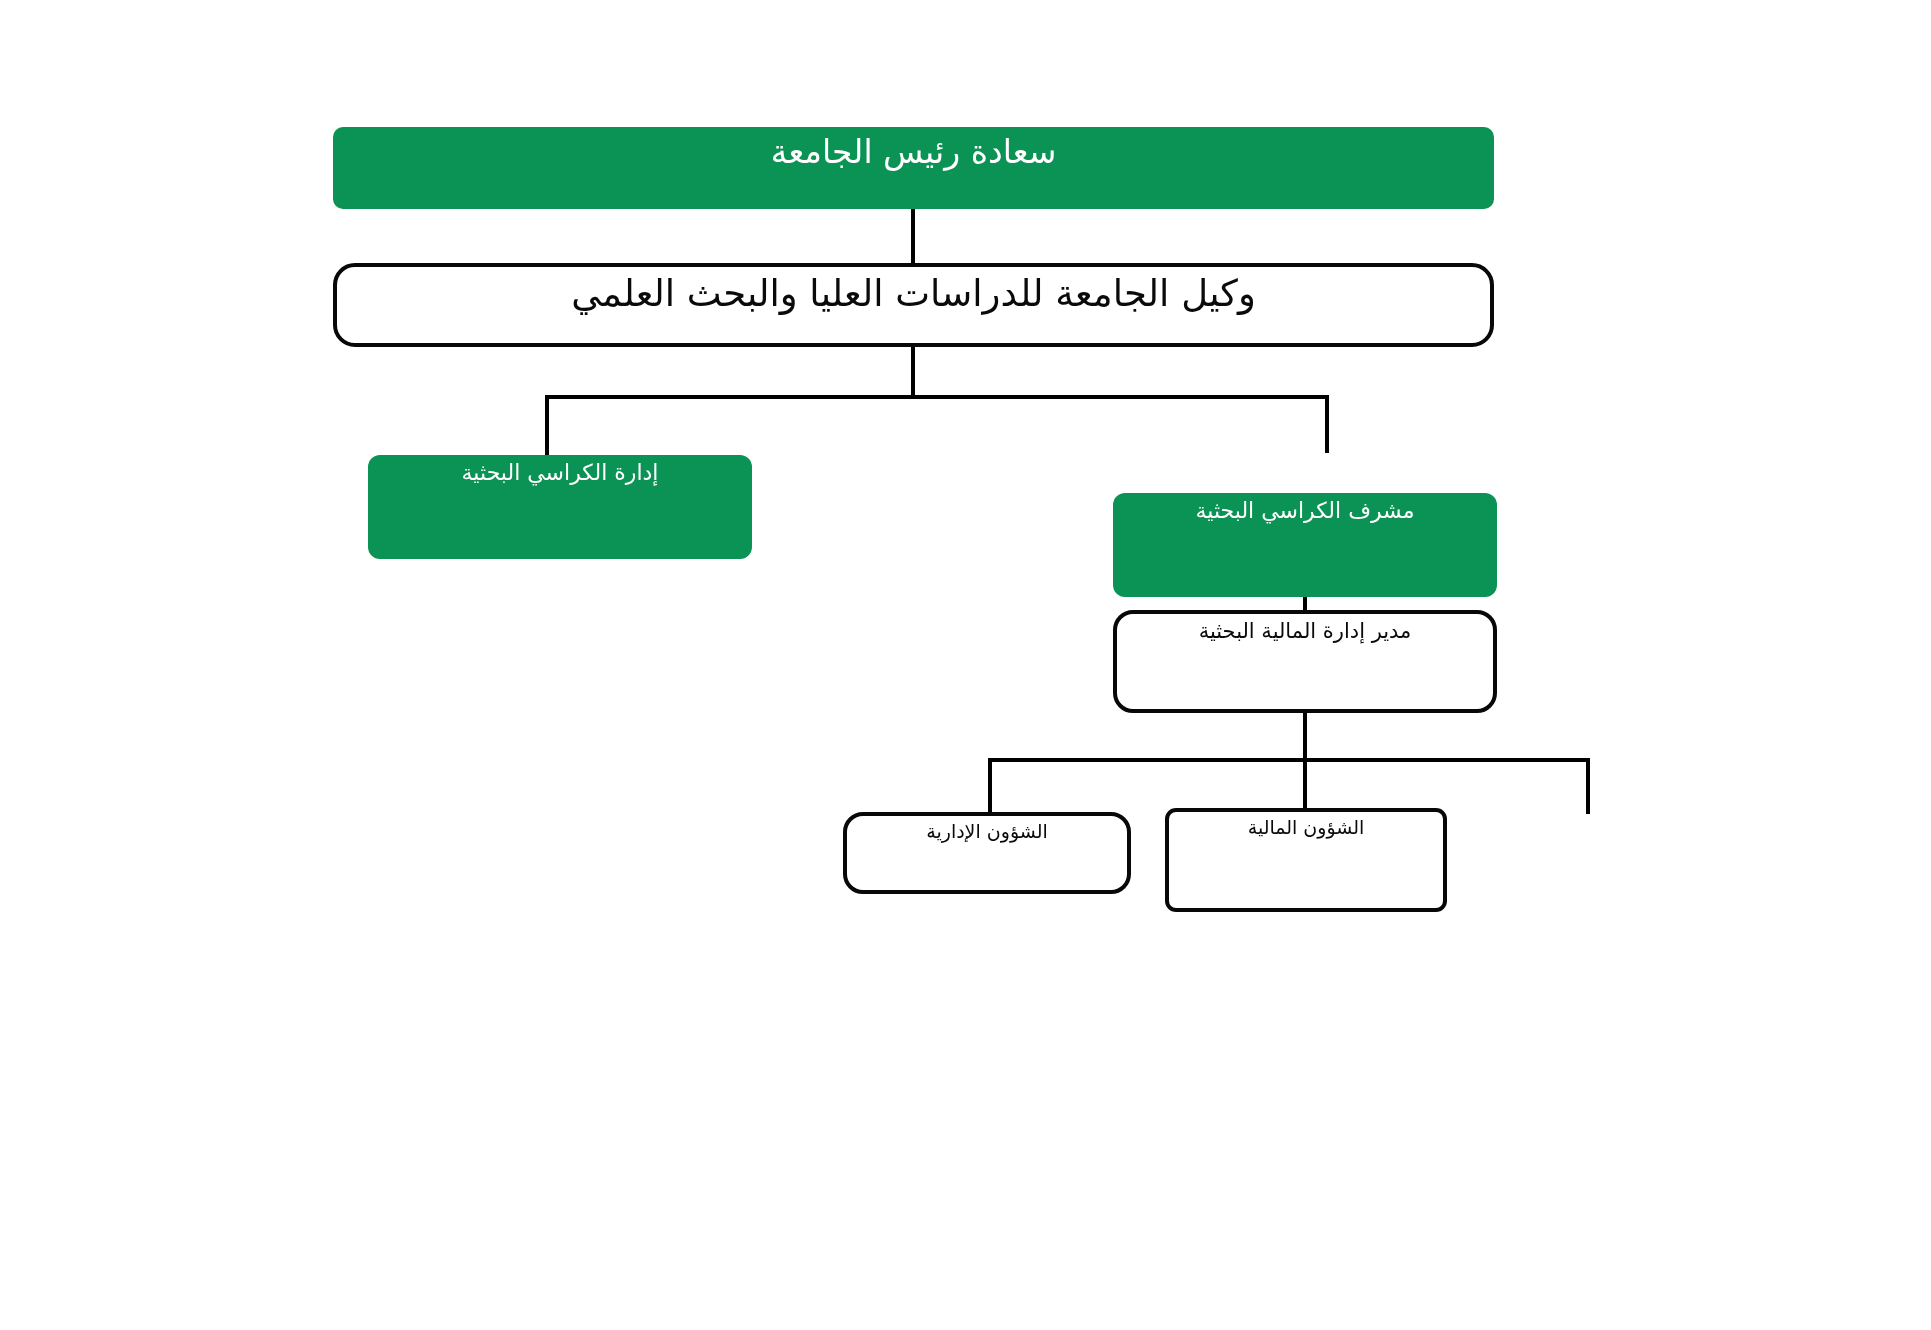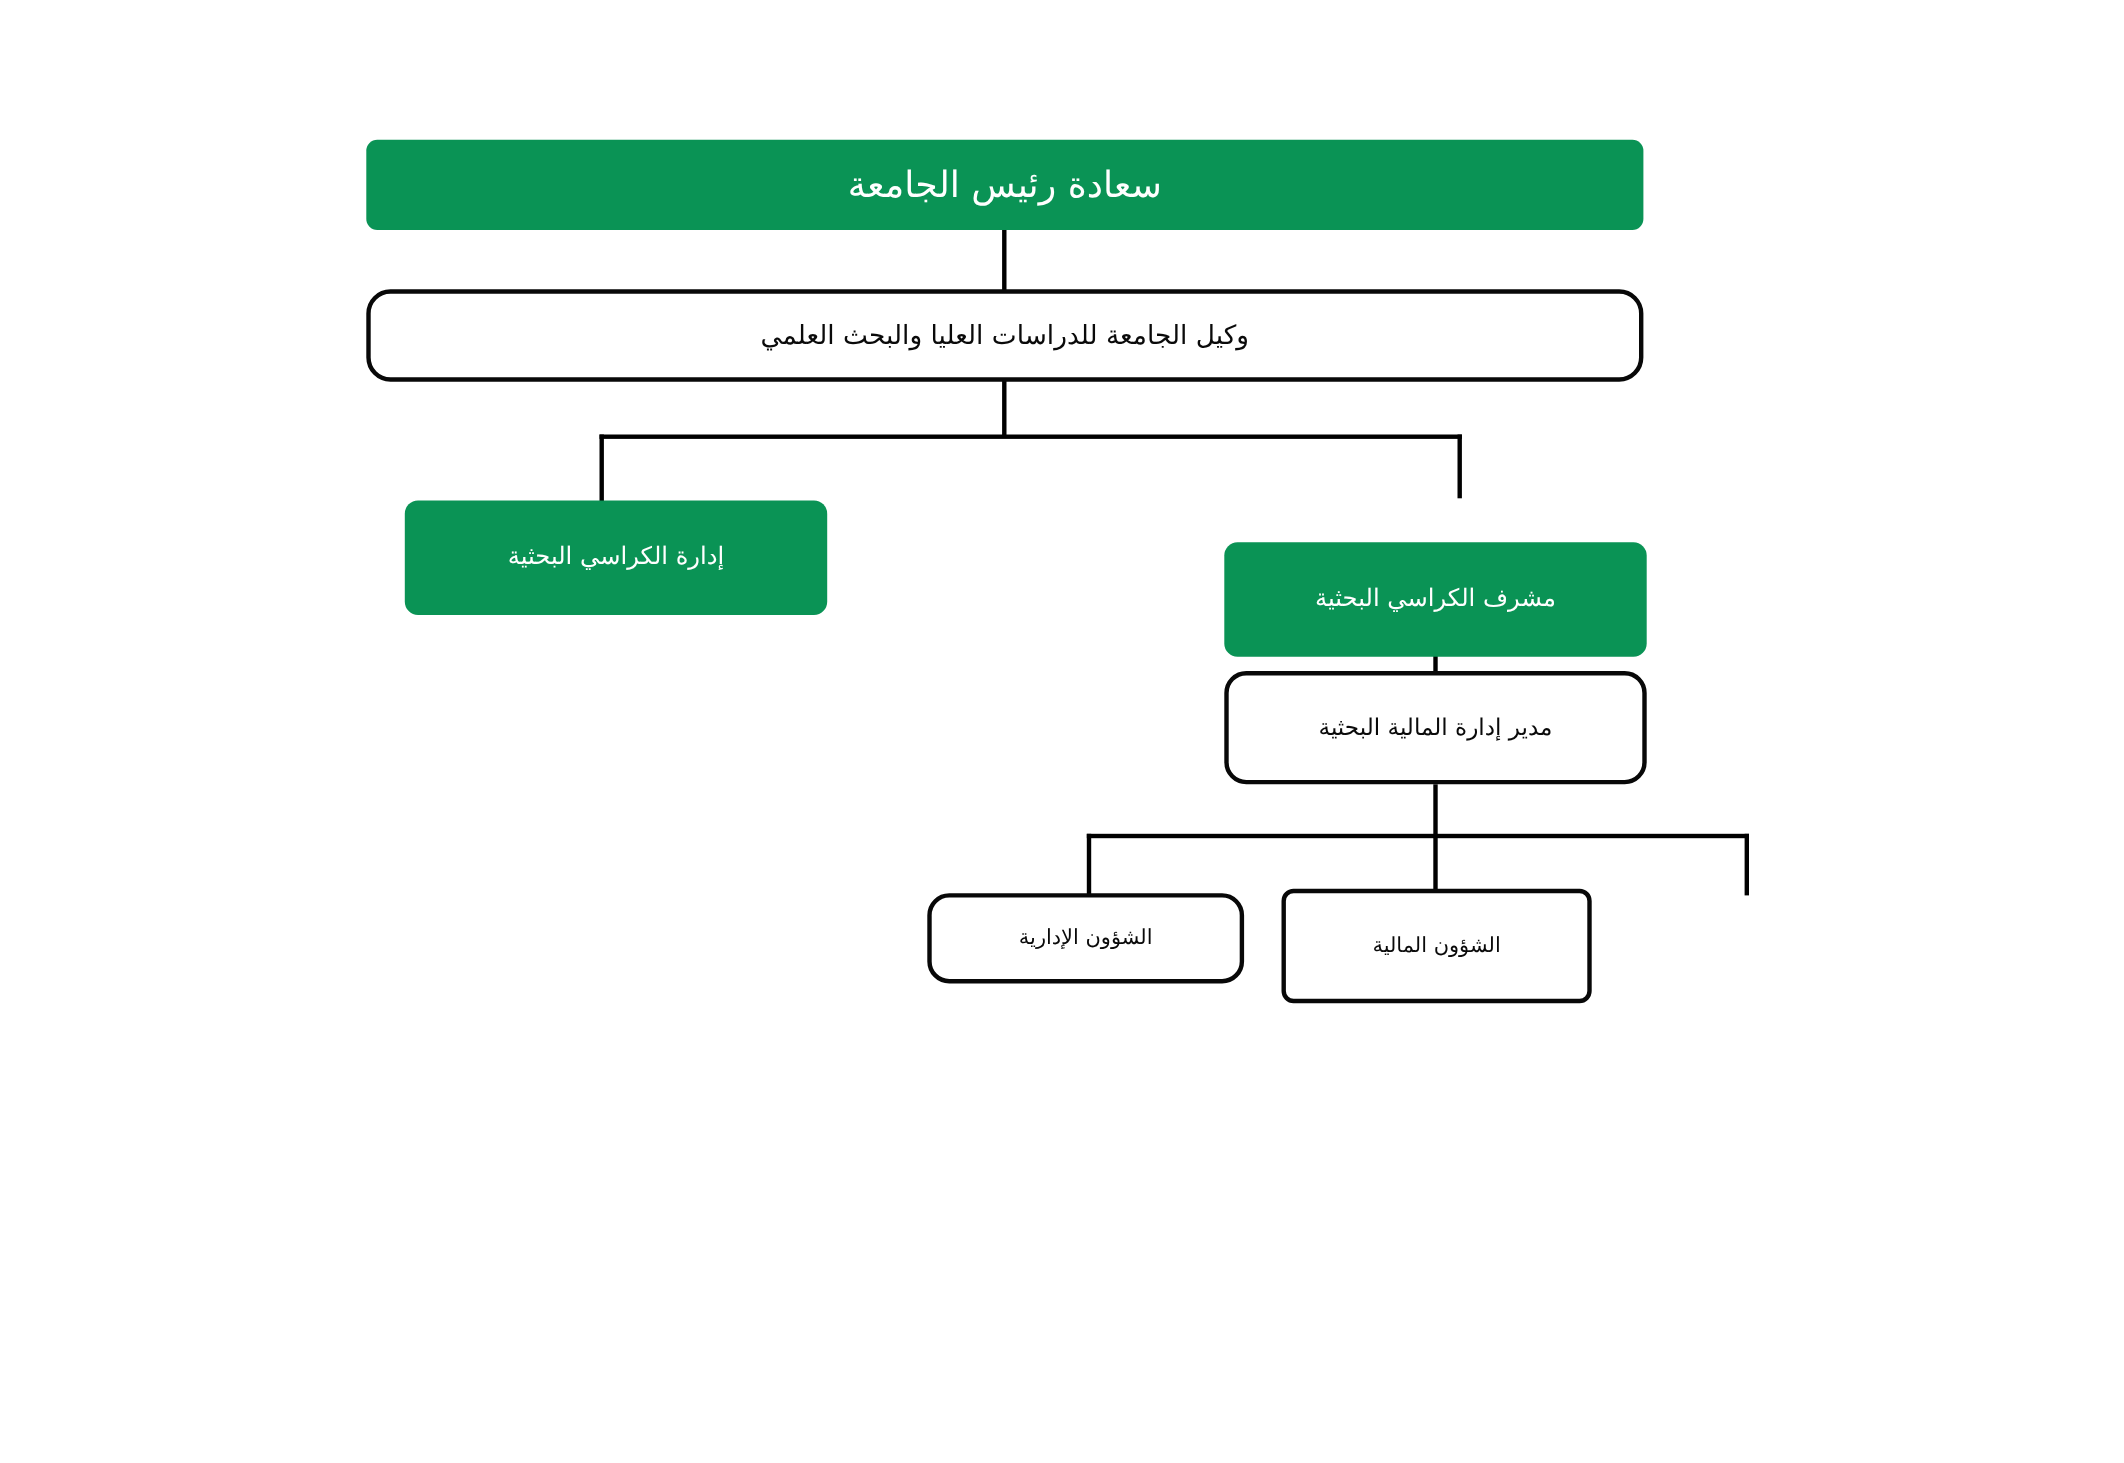"سعادة رئيس الجامعة" .node { align-items: center -> flex-start }
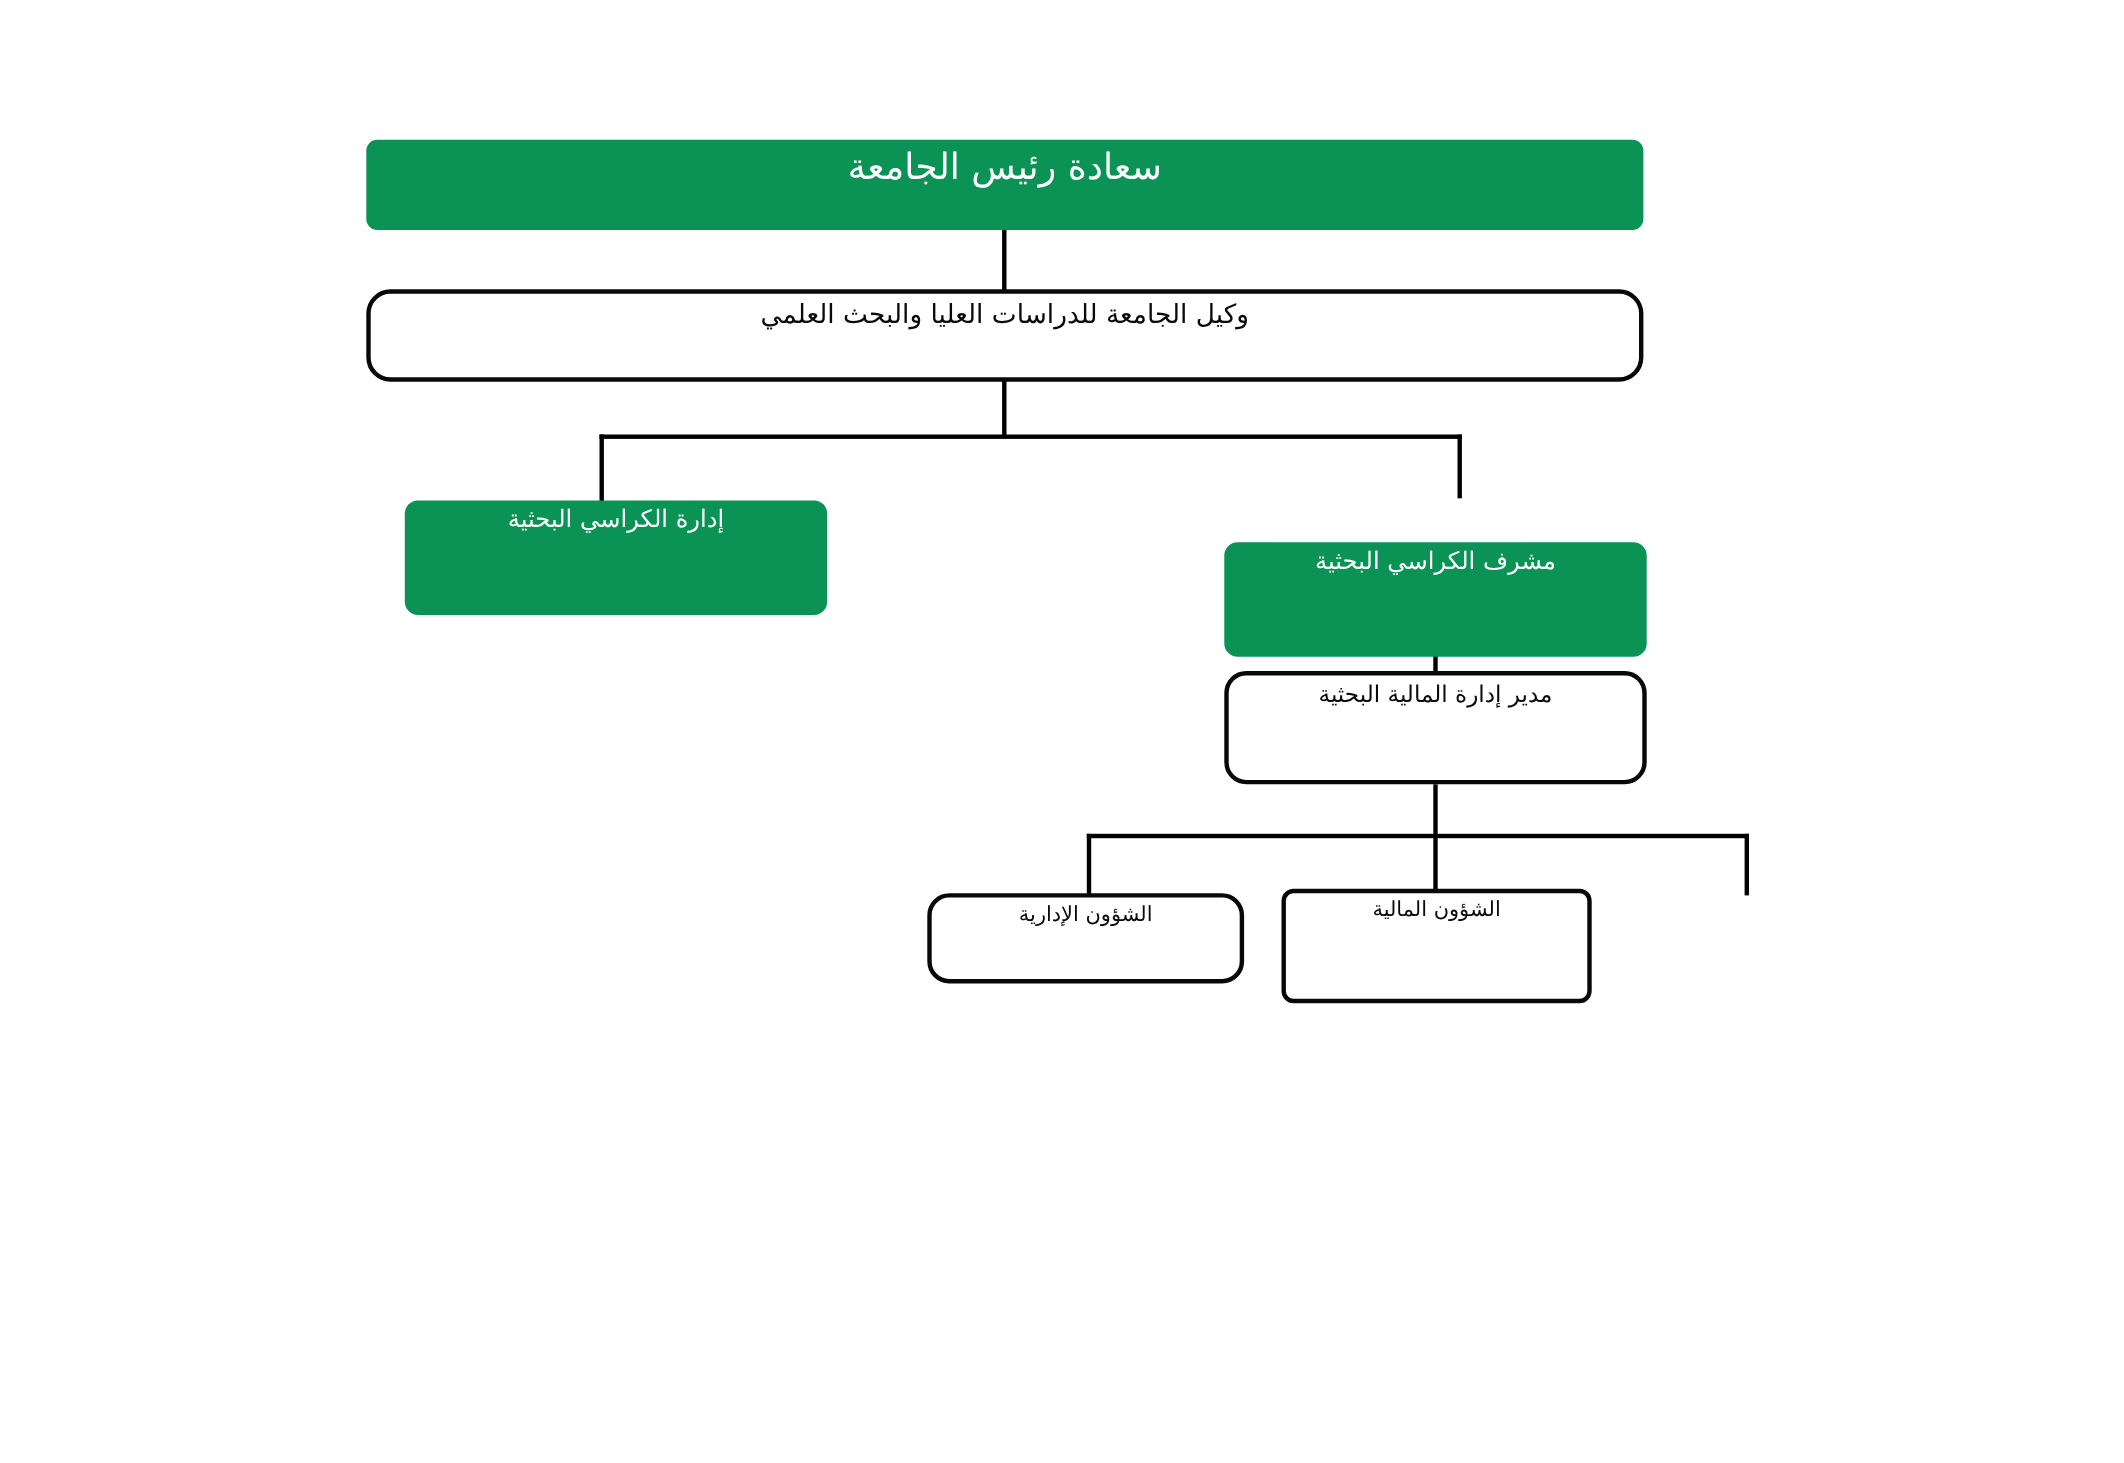"وكيل الجامعة للدراسات العليا والبحث" #node-vice-president { font-size: 24px -> 37px }
